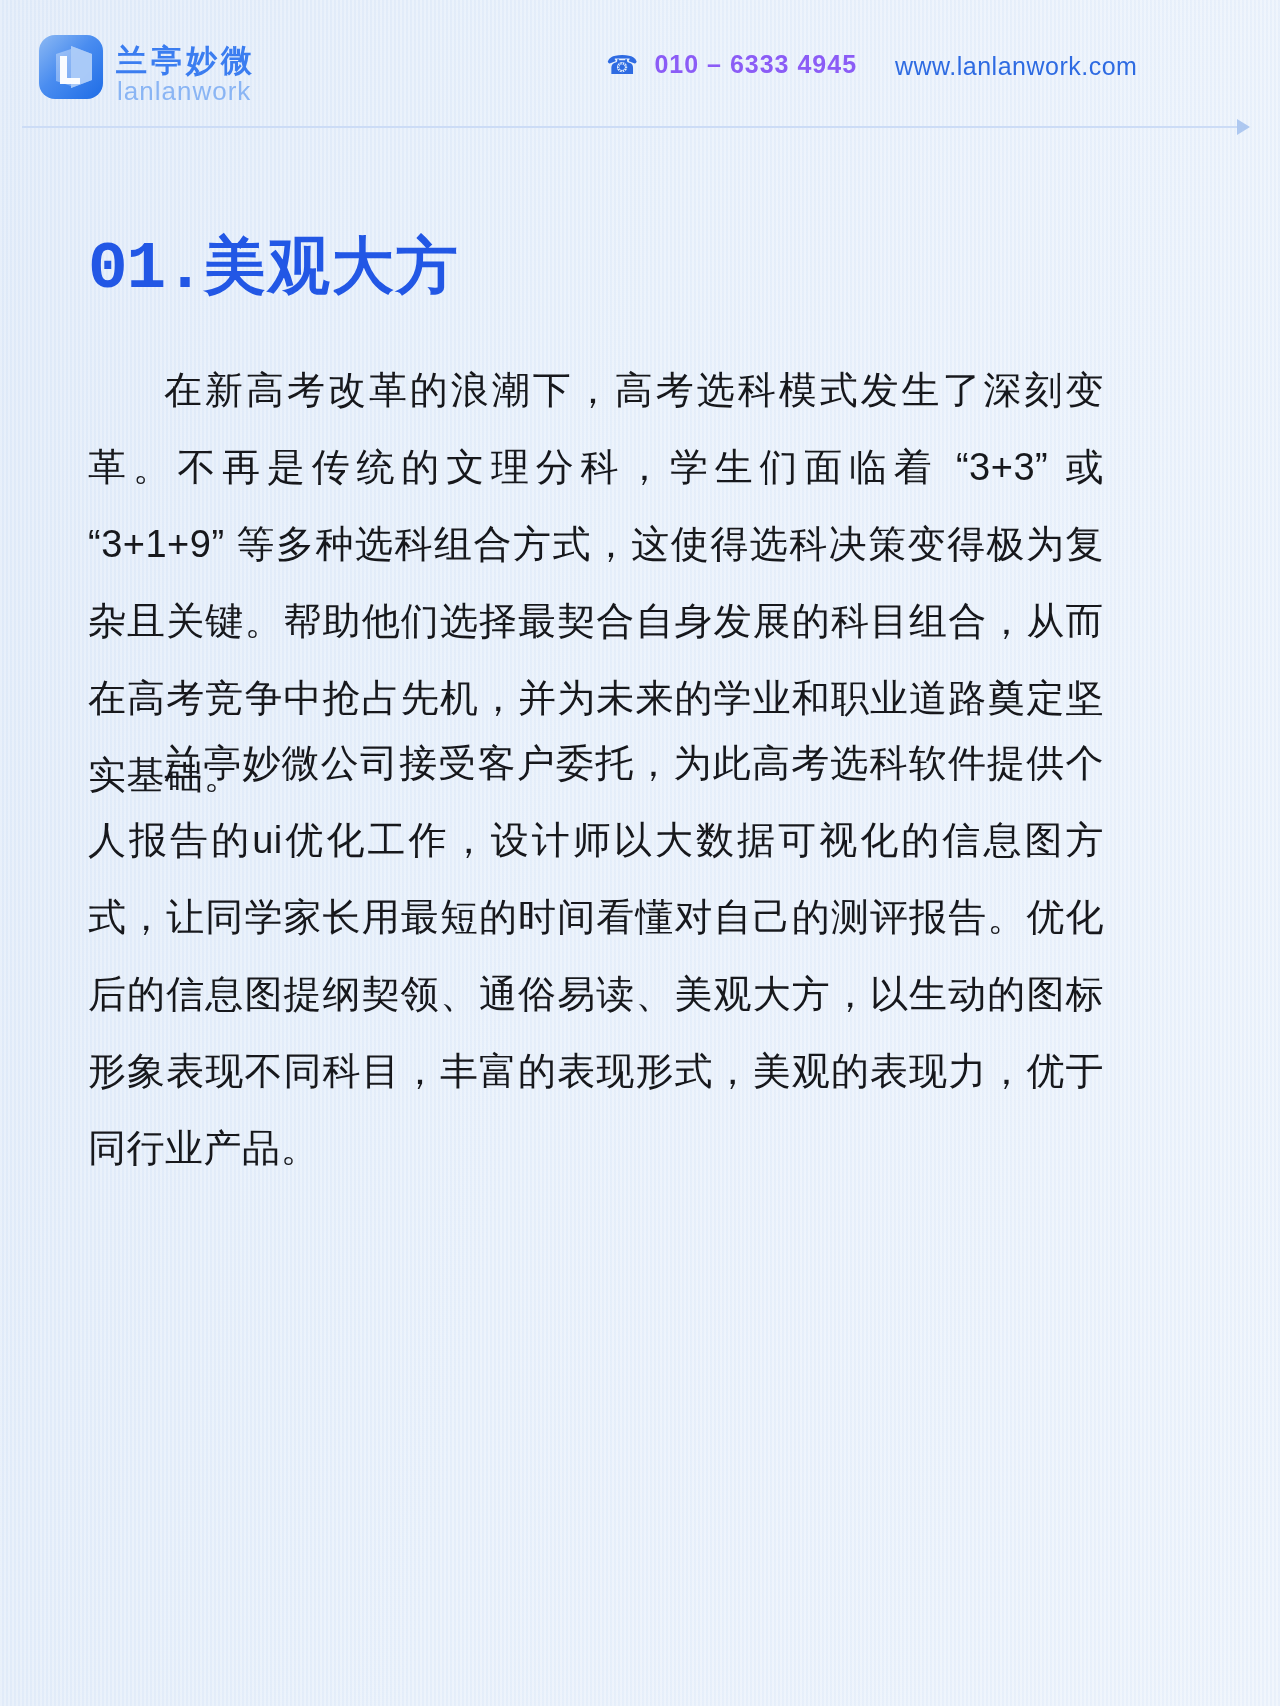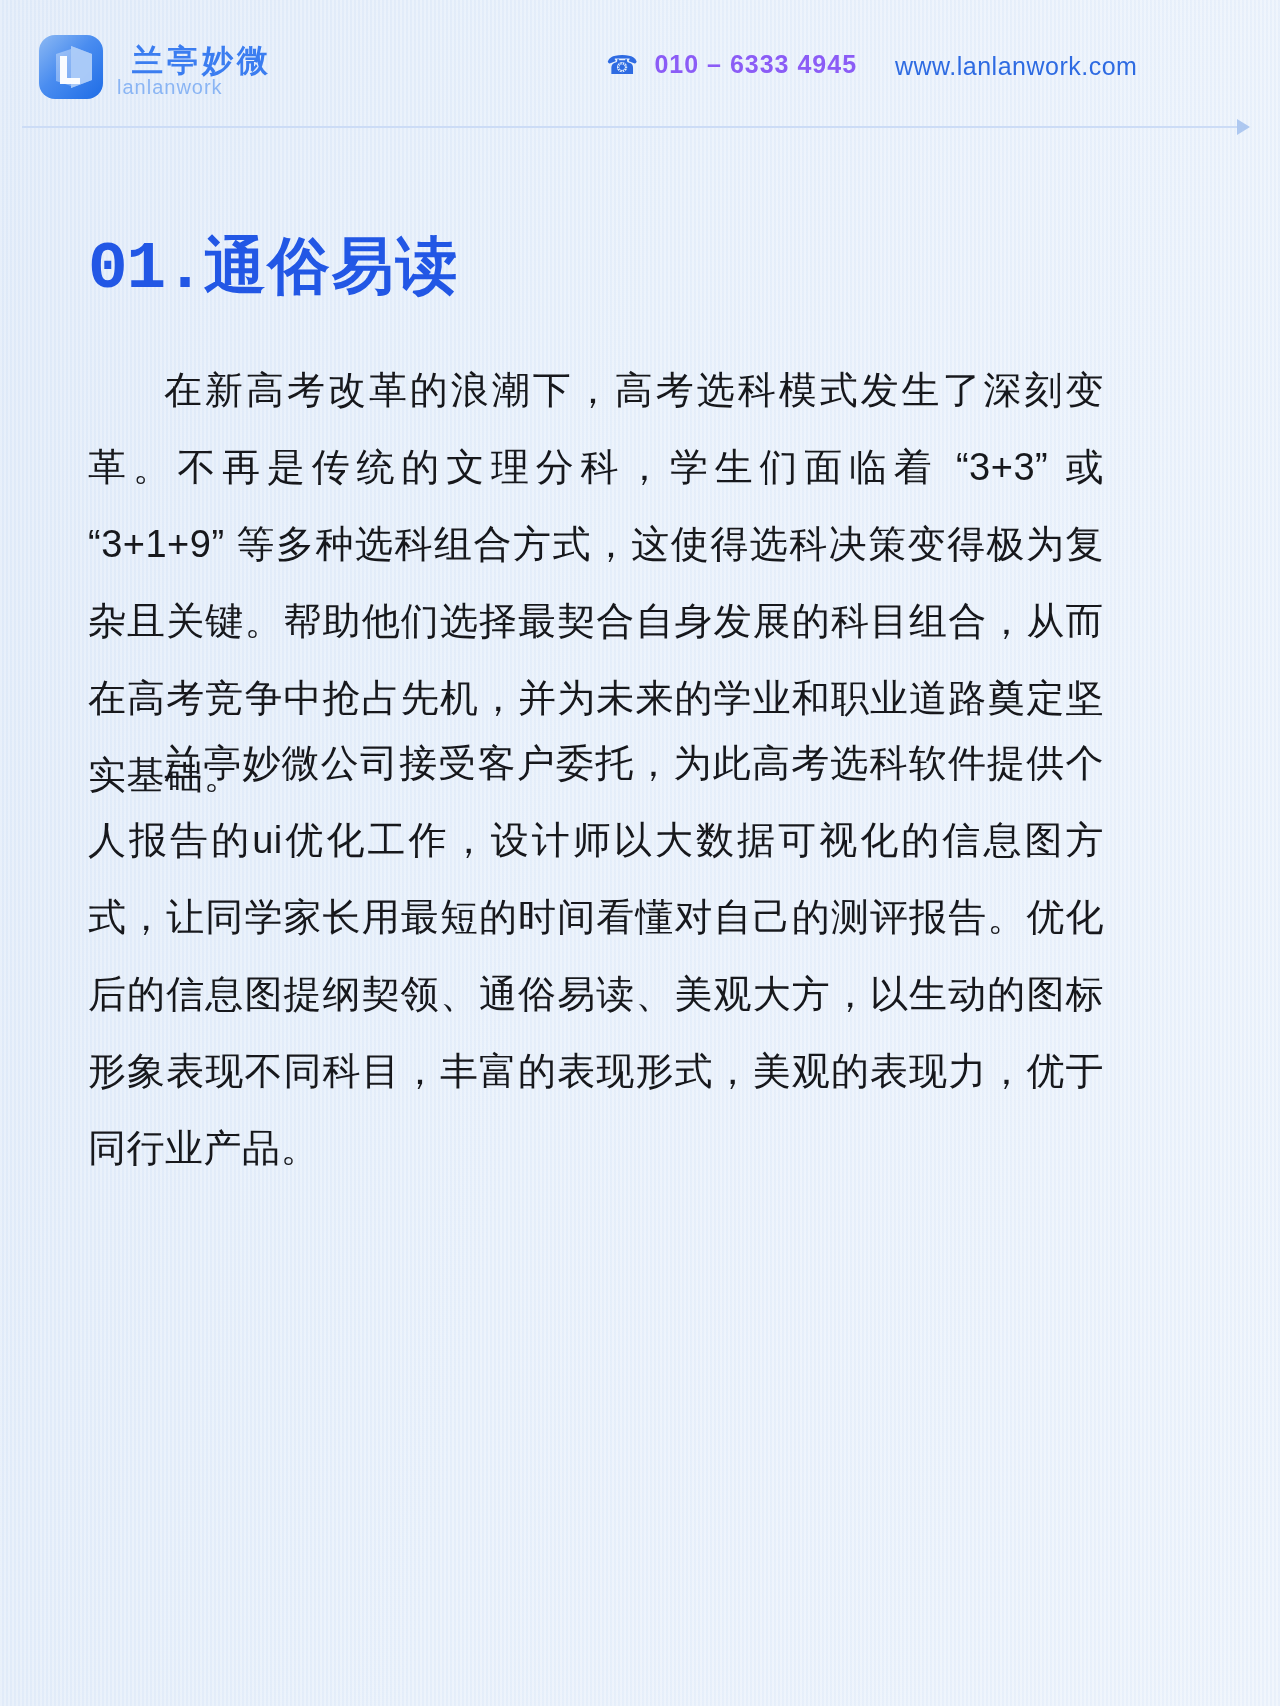"兰亭妙微" .brand-cn { margin-left: 16px -> none }
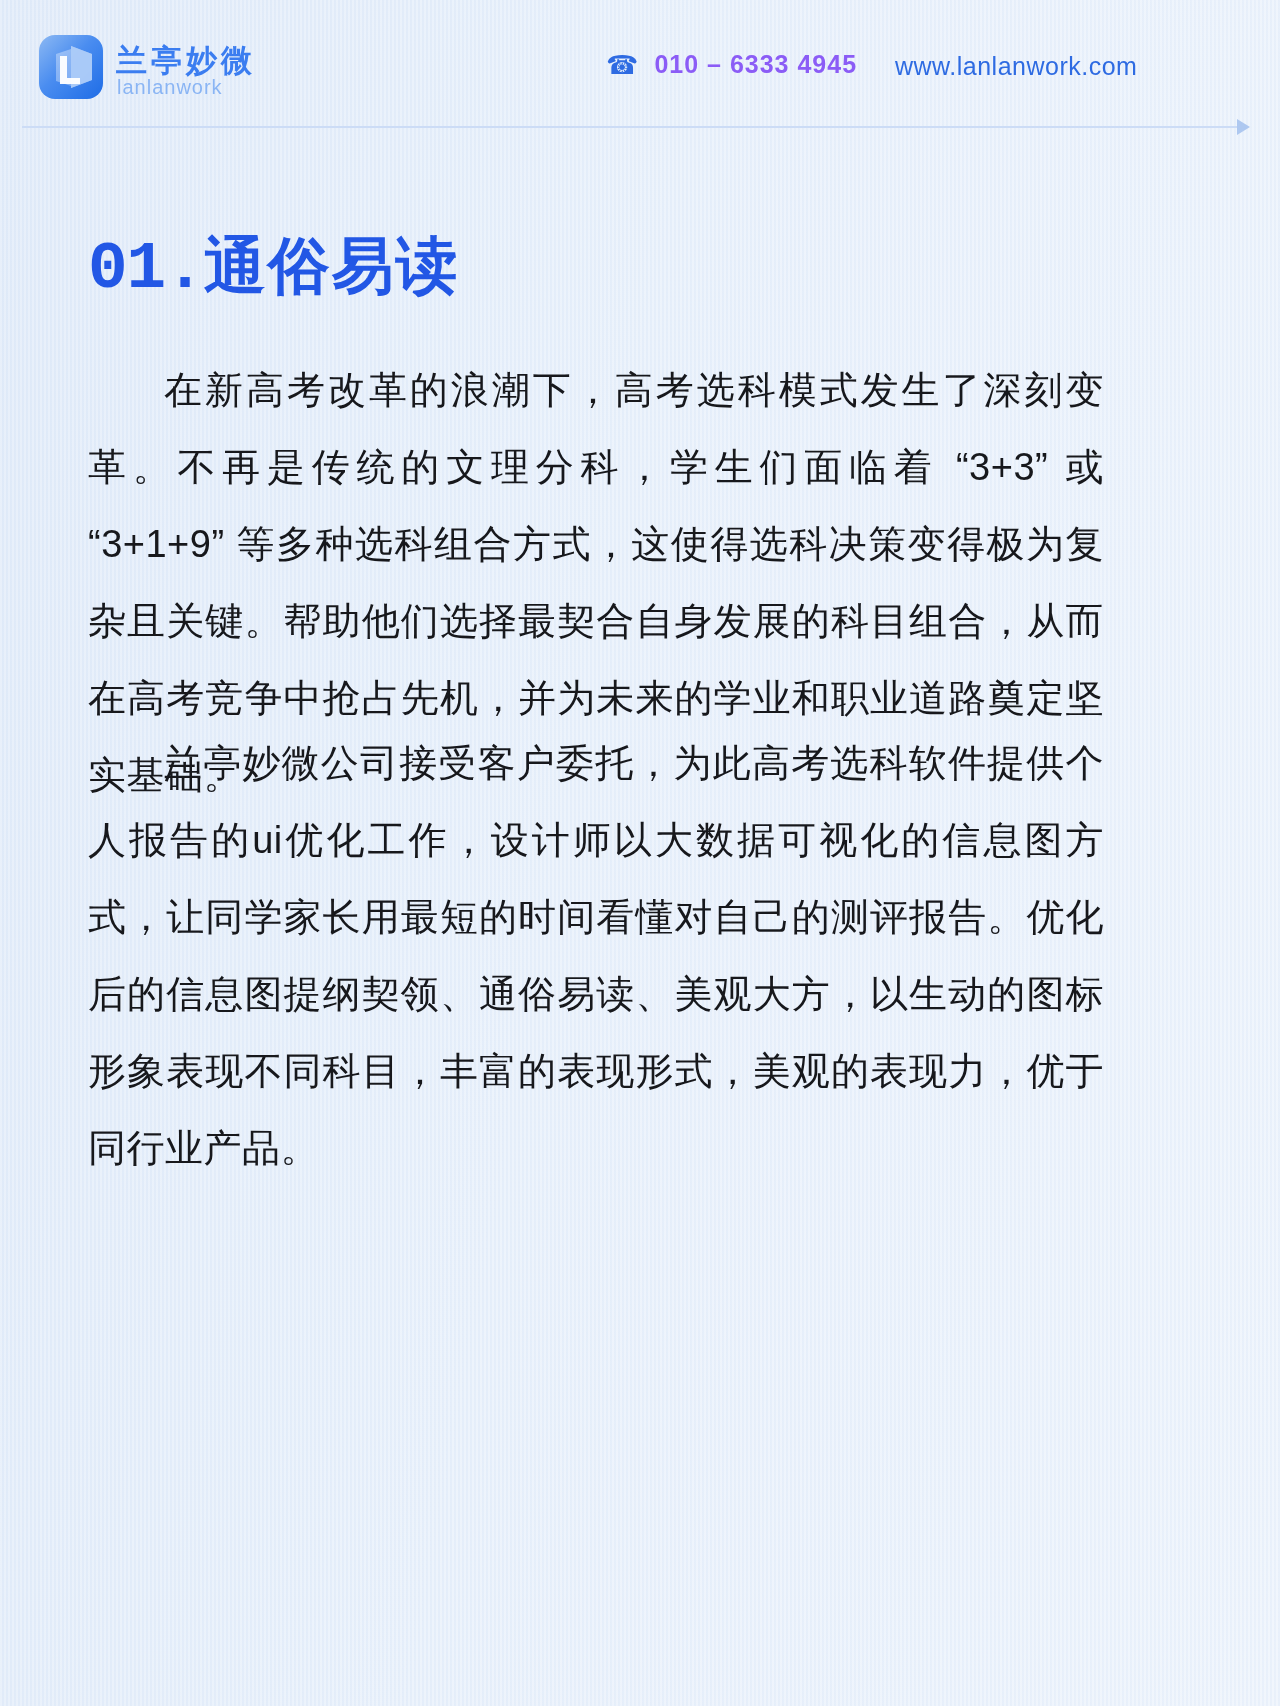"lanlanwork" .brand-en { font-size: 20px -> 26px }
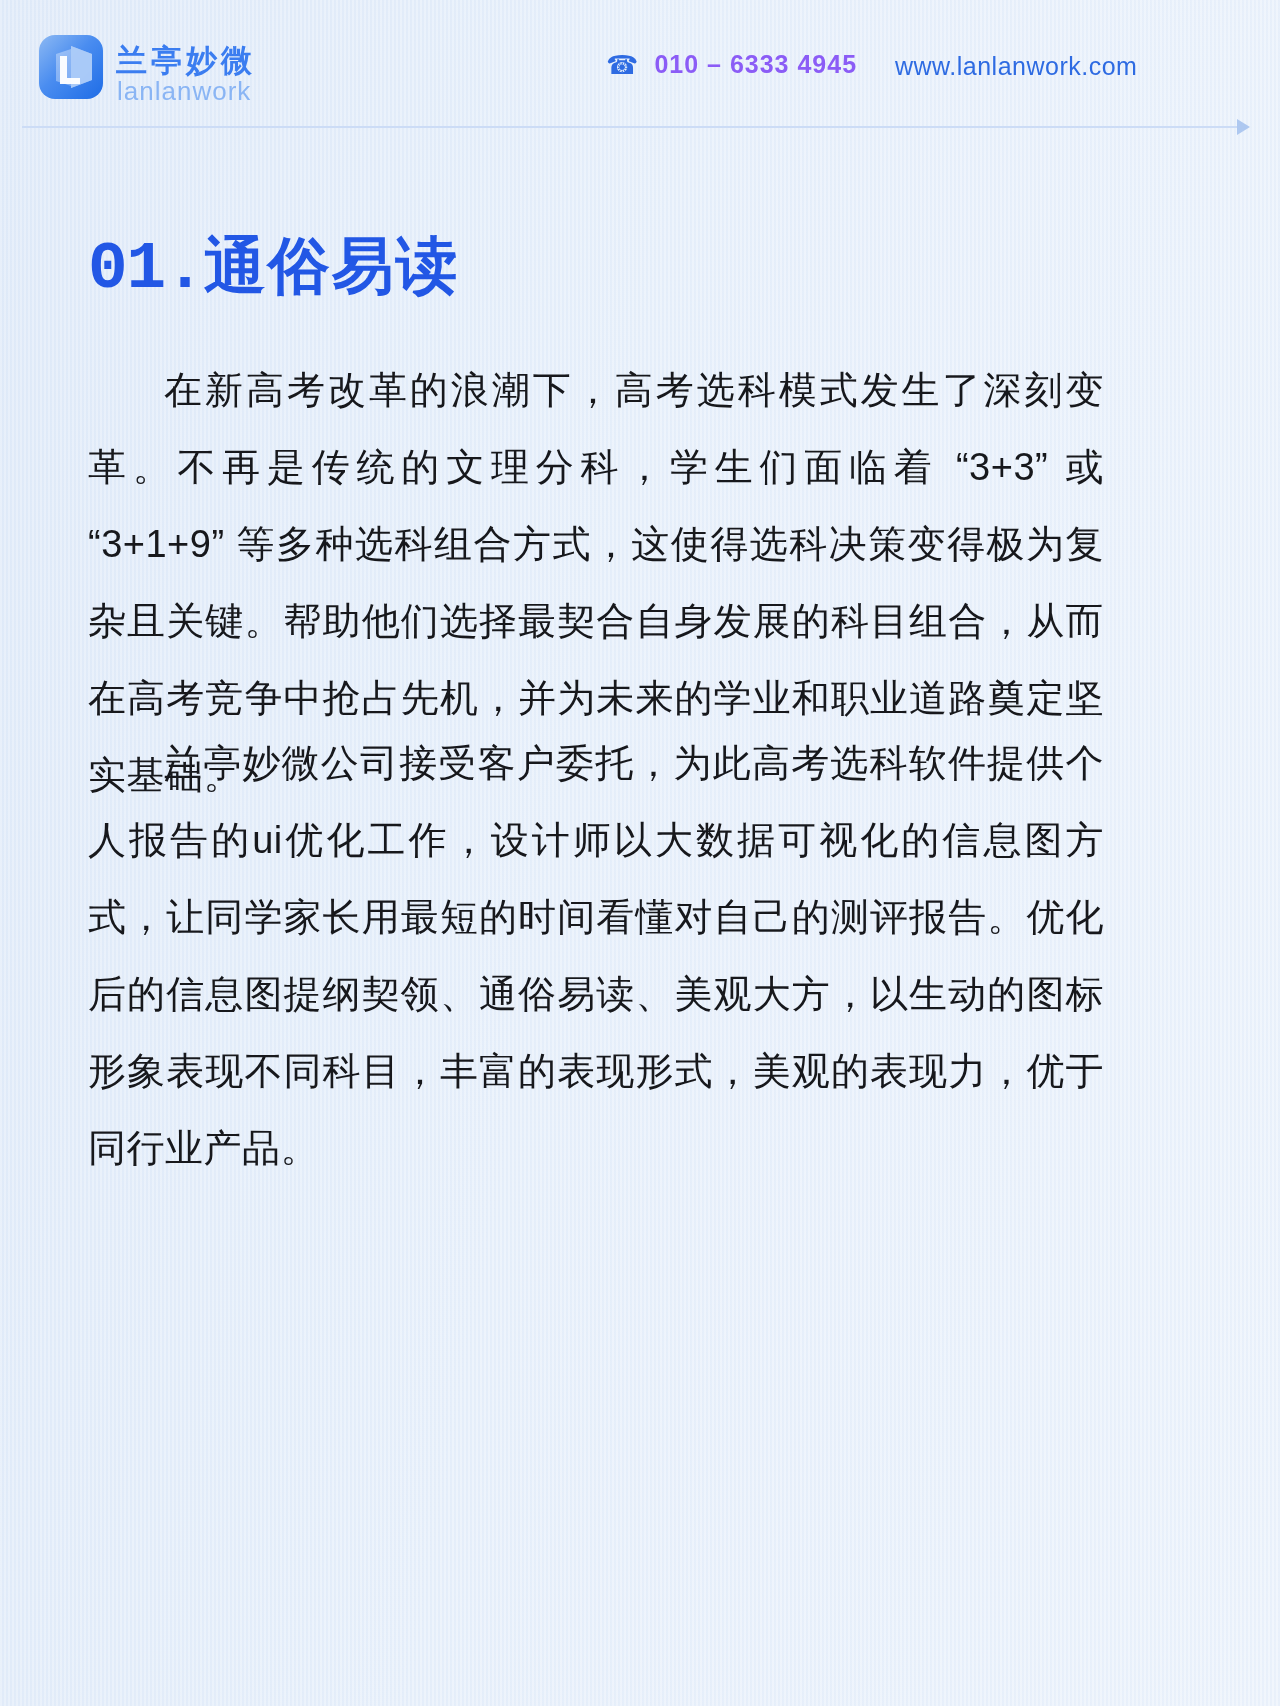"通俗易读" span.title-text { text: 通俗易读 -> 美观大方 }
